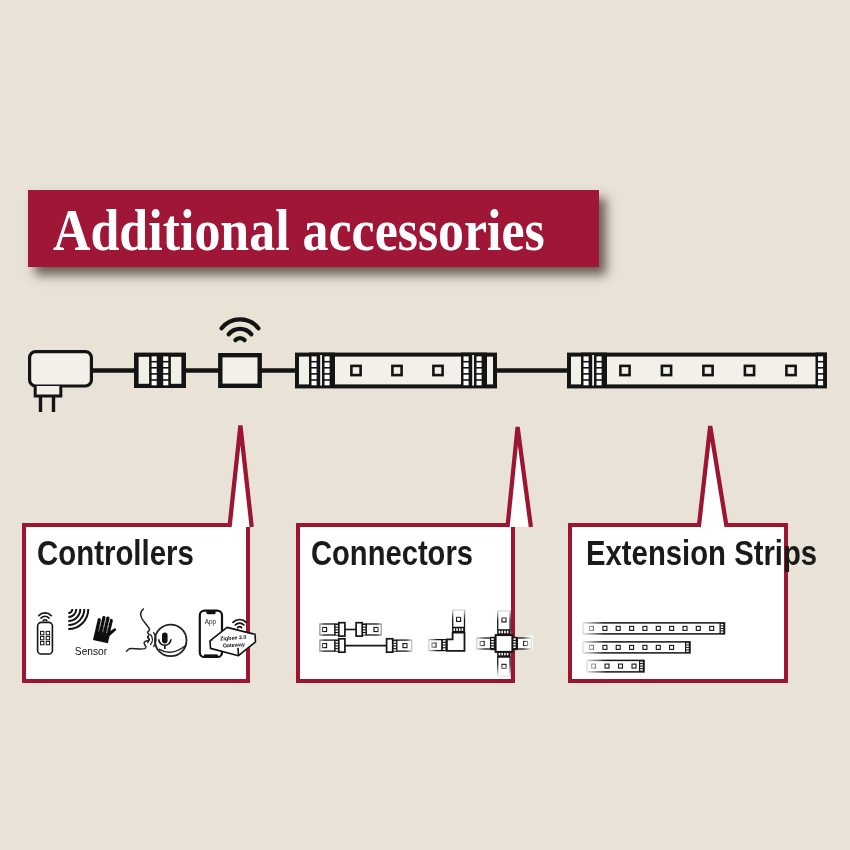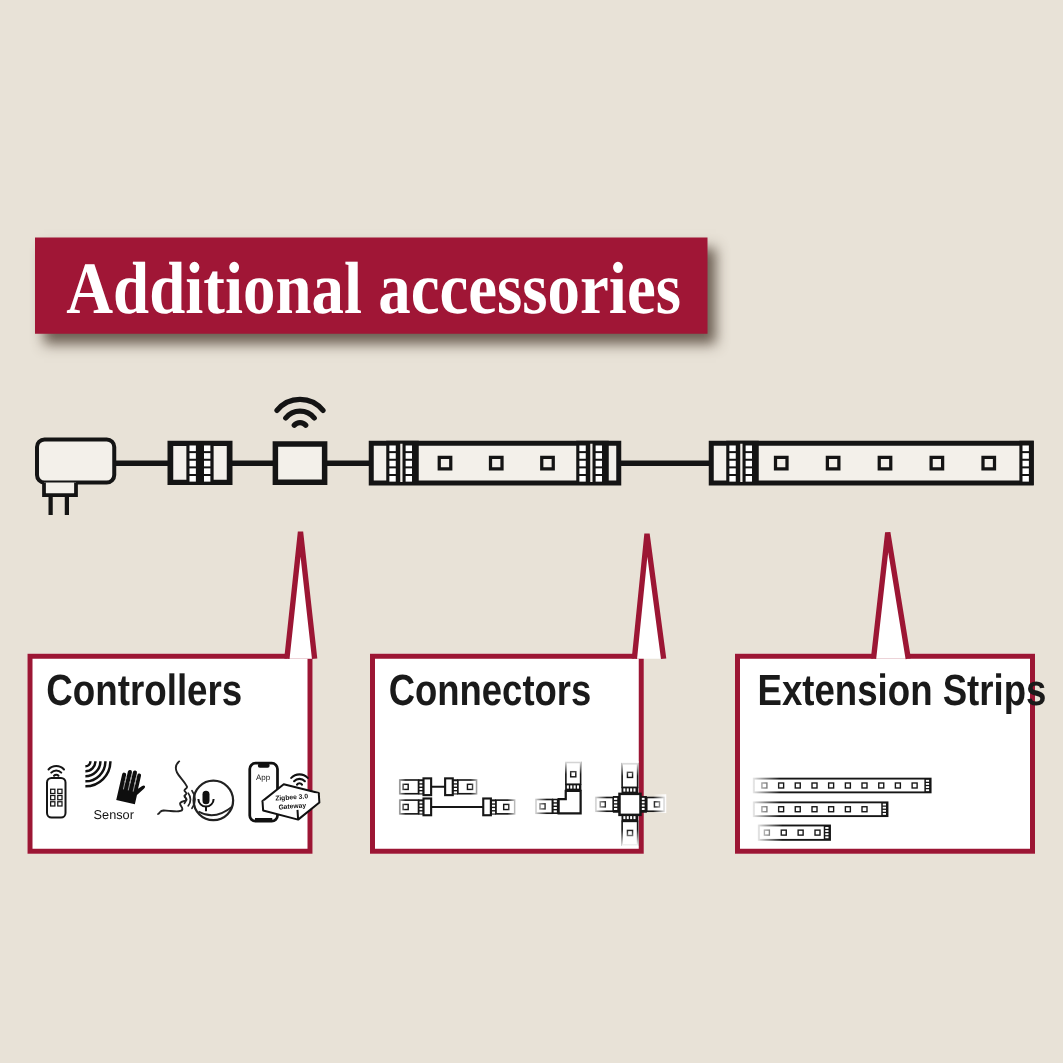"Additional accessories" .banner { padding-left: none -> 33px }
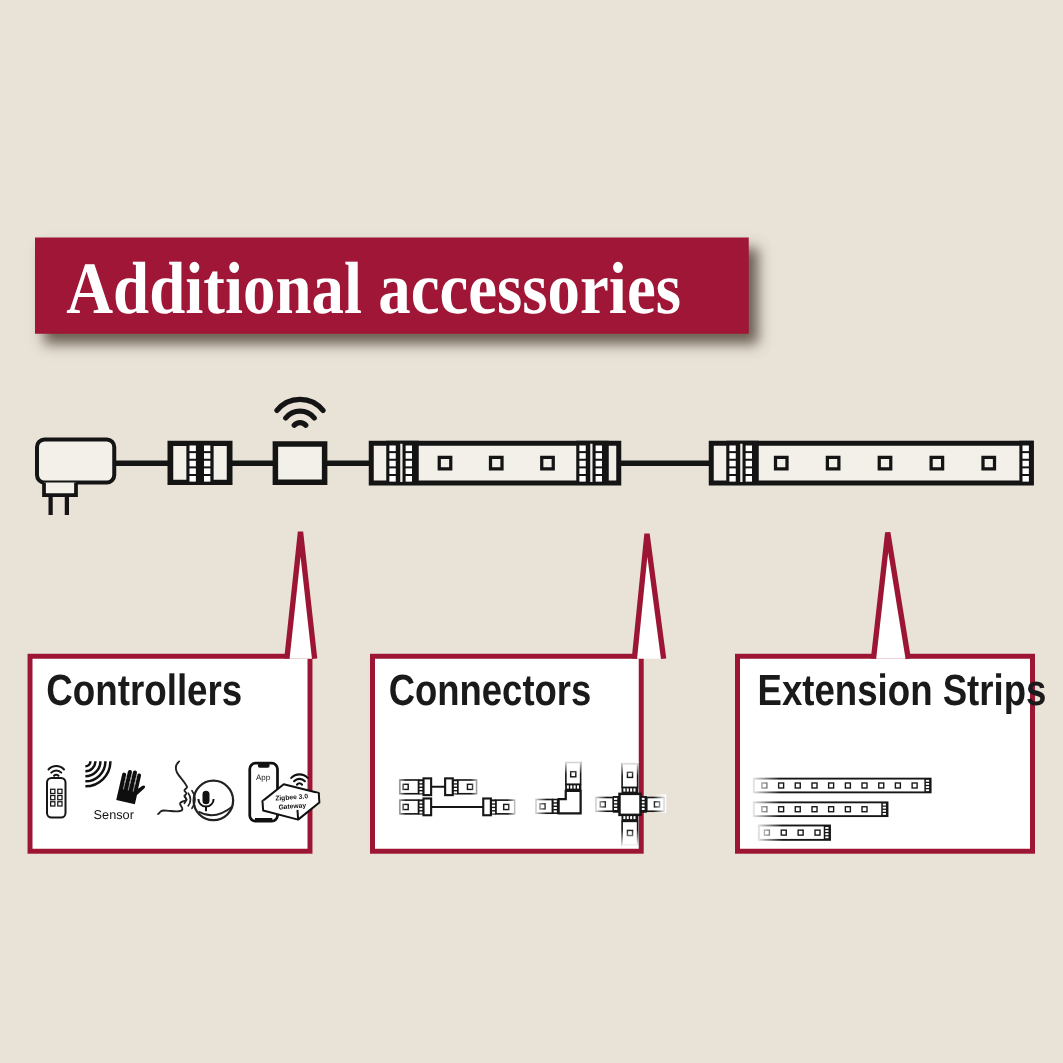"Extension Strips" #box3 { left: 588px -> 568px; width: 240px -> 220px }
